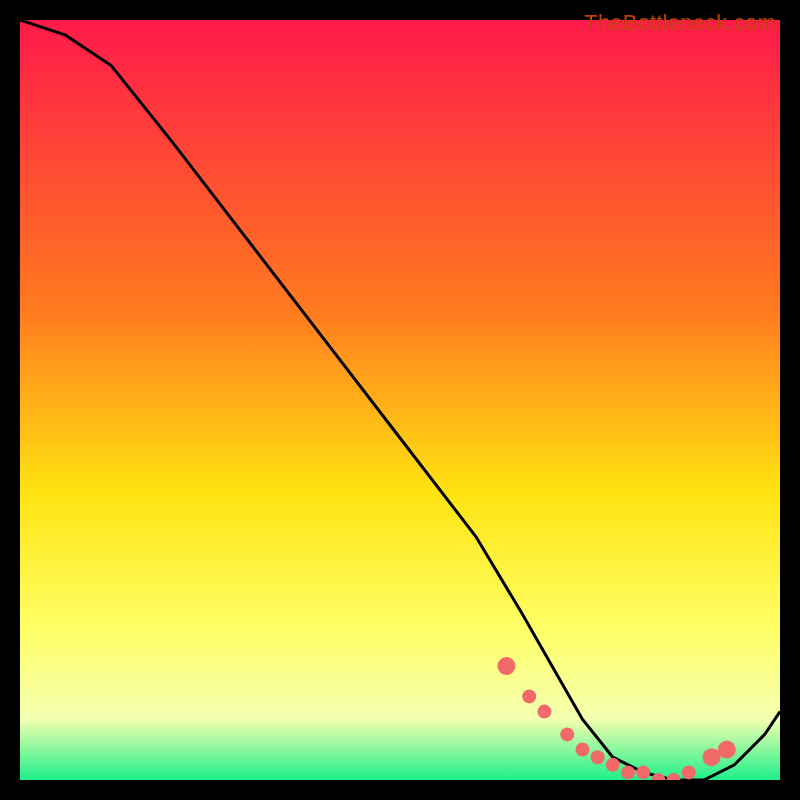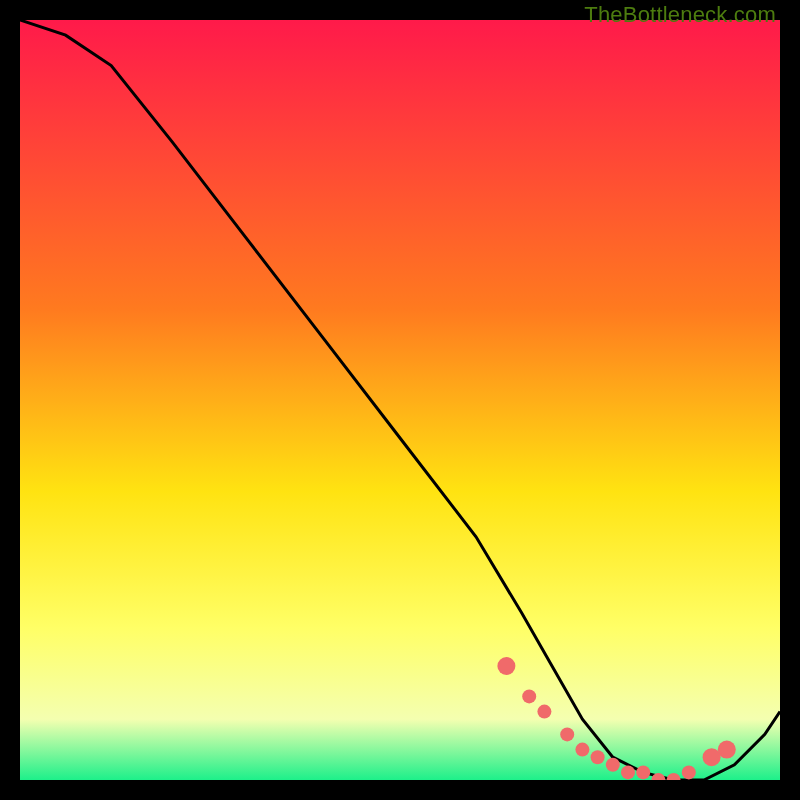"TheBottleneck.com" .watermark { color: #4d7c0f -> #c2410c; top: 2px -> 10px }
